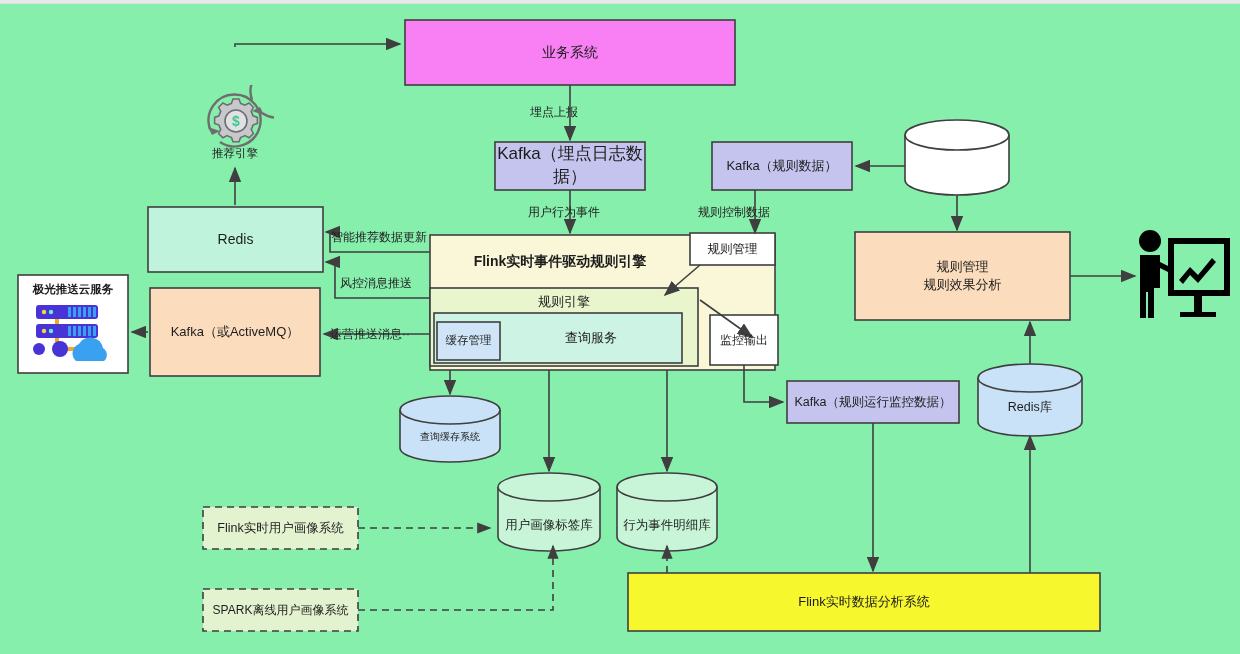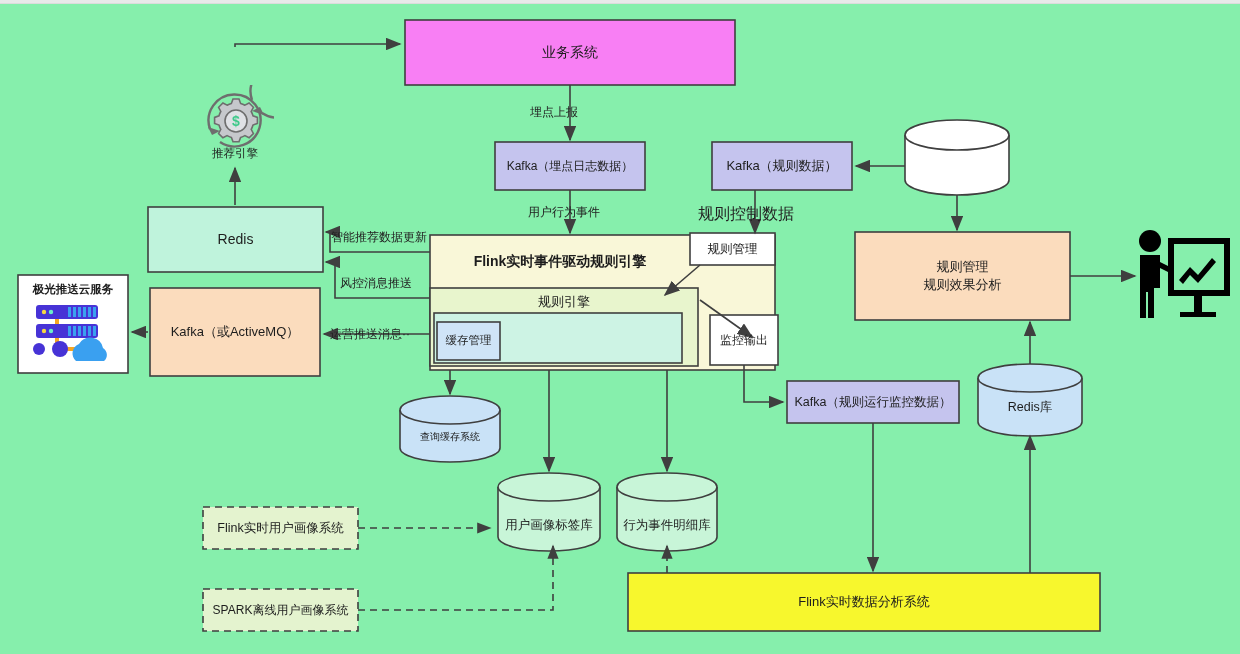"Kafka（埋点日志数据）" div.nodeText { font-size: 12px -> 17px }
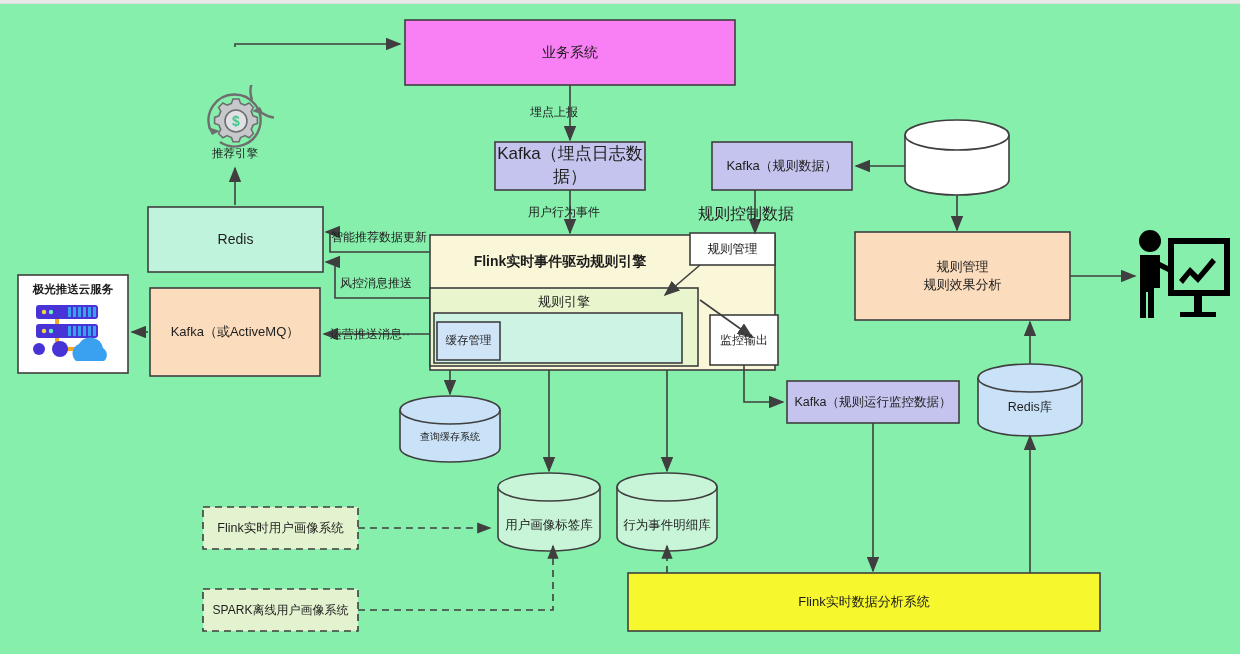"规则控制数据" div.edgeLabel { font-size: 16px -> 12px }
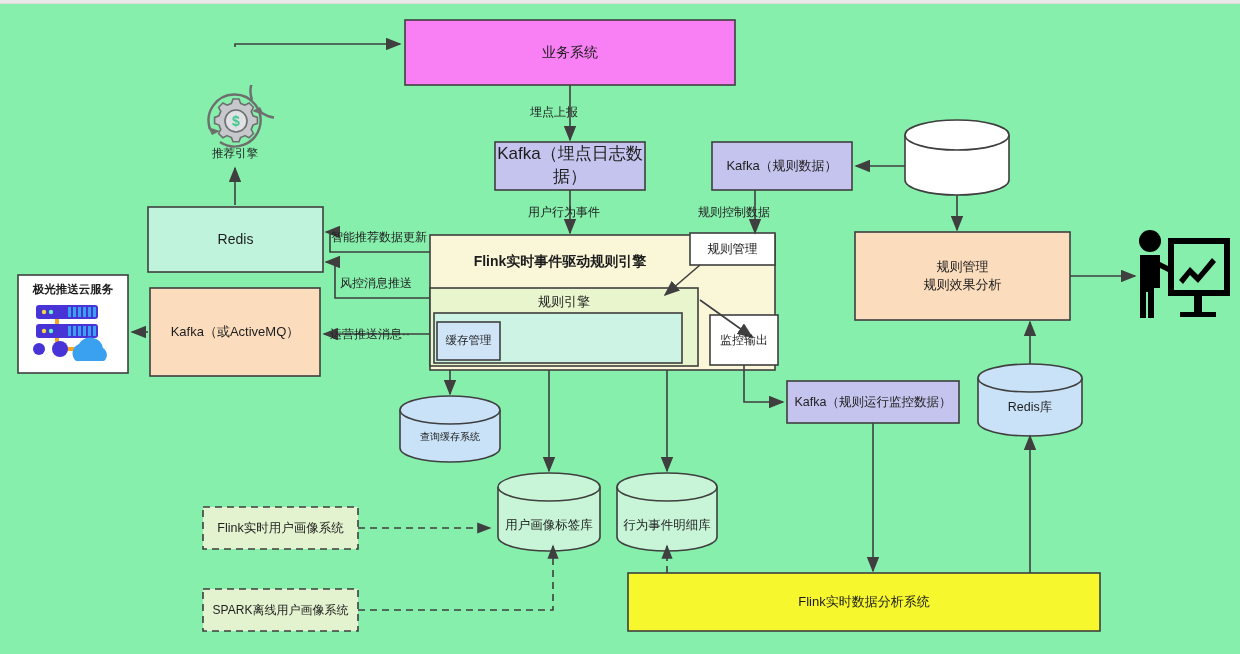"查询服务" div.nodeText { html: none -> <div>查询服务</div> }
